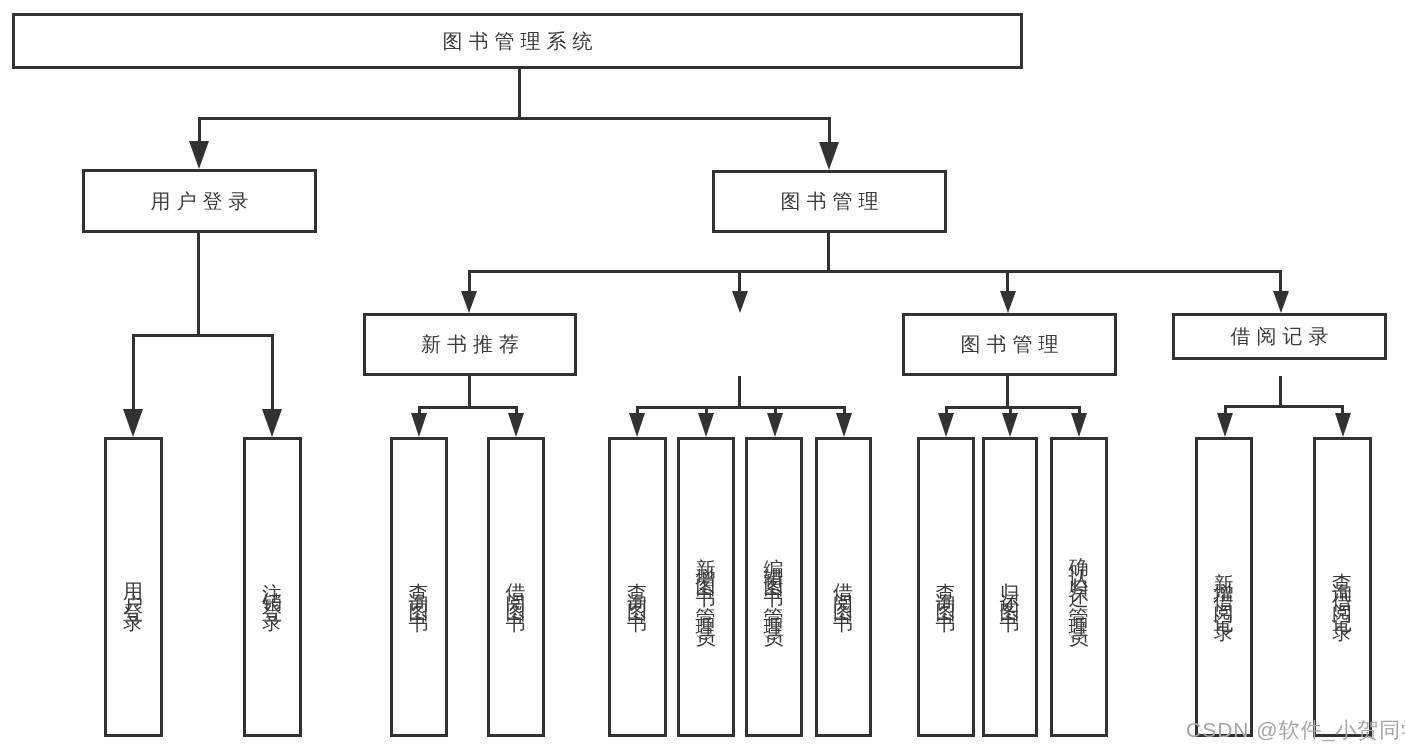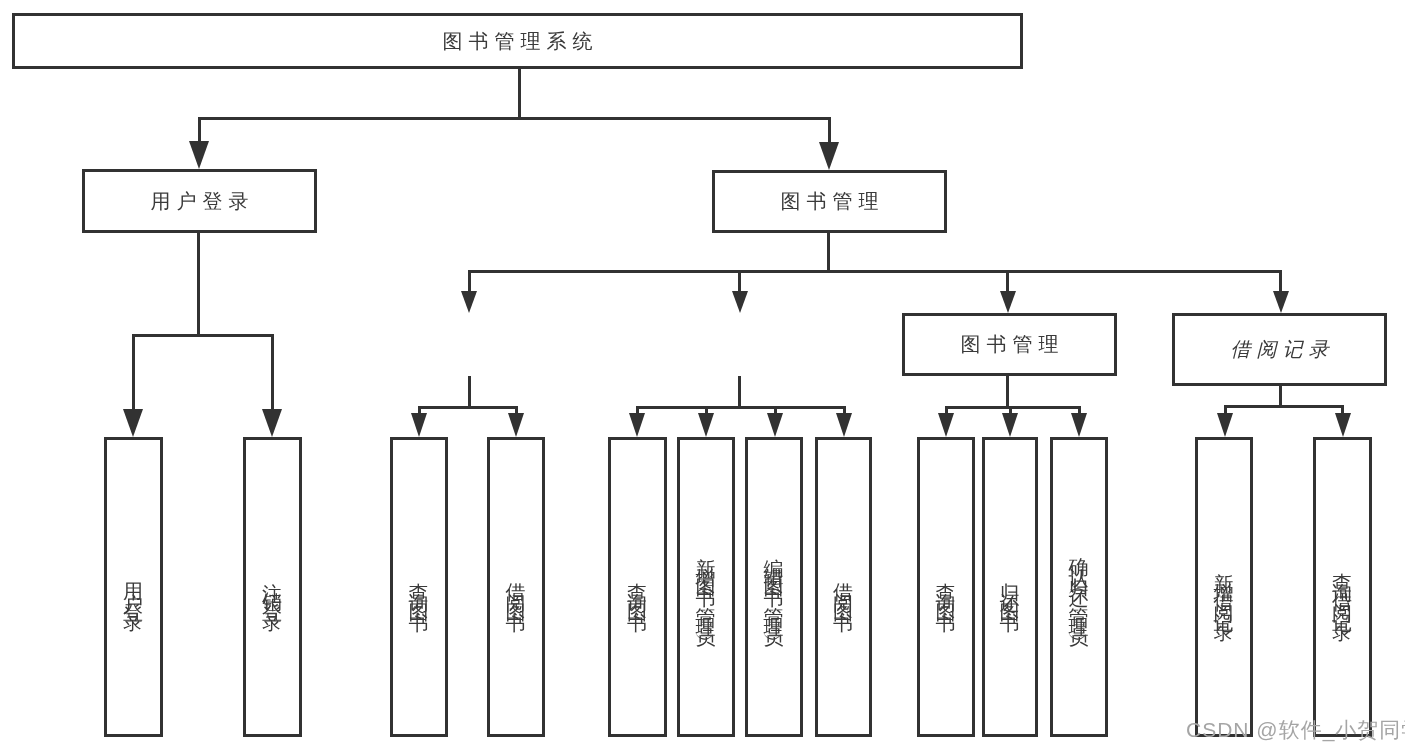"新书推荐" div.box { html: none -> <div> <span>新书推荐</span> </div> }
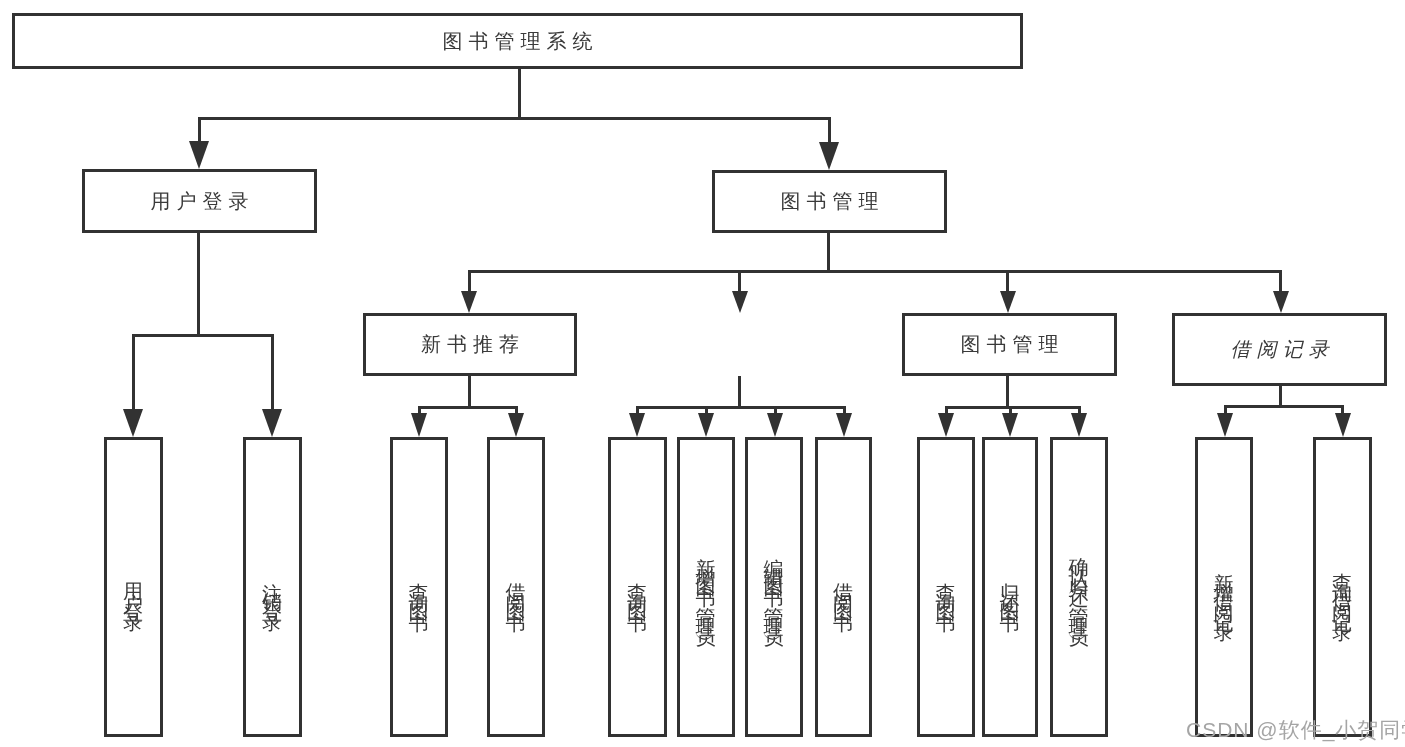"借阅记录" div.box { font-style: italic -> none; height: 73px -> 47px }
